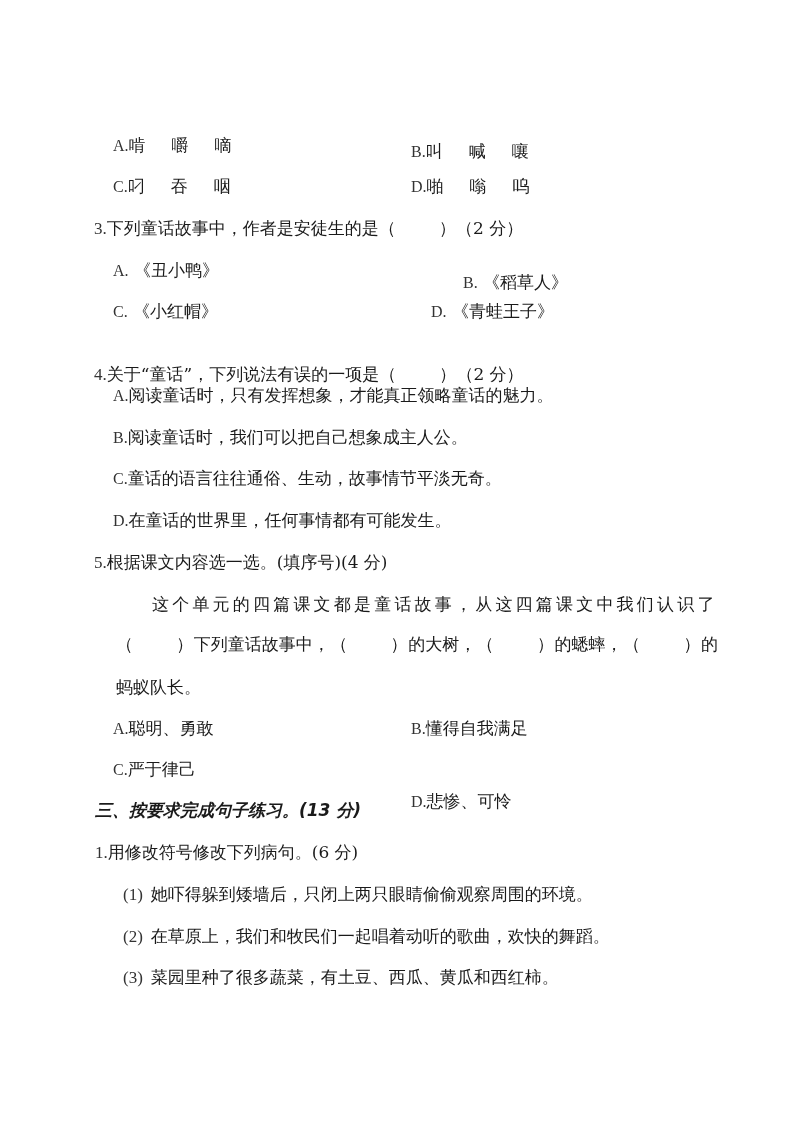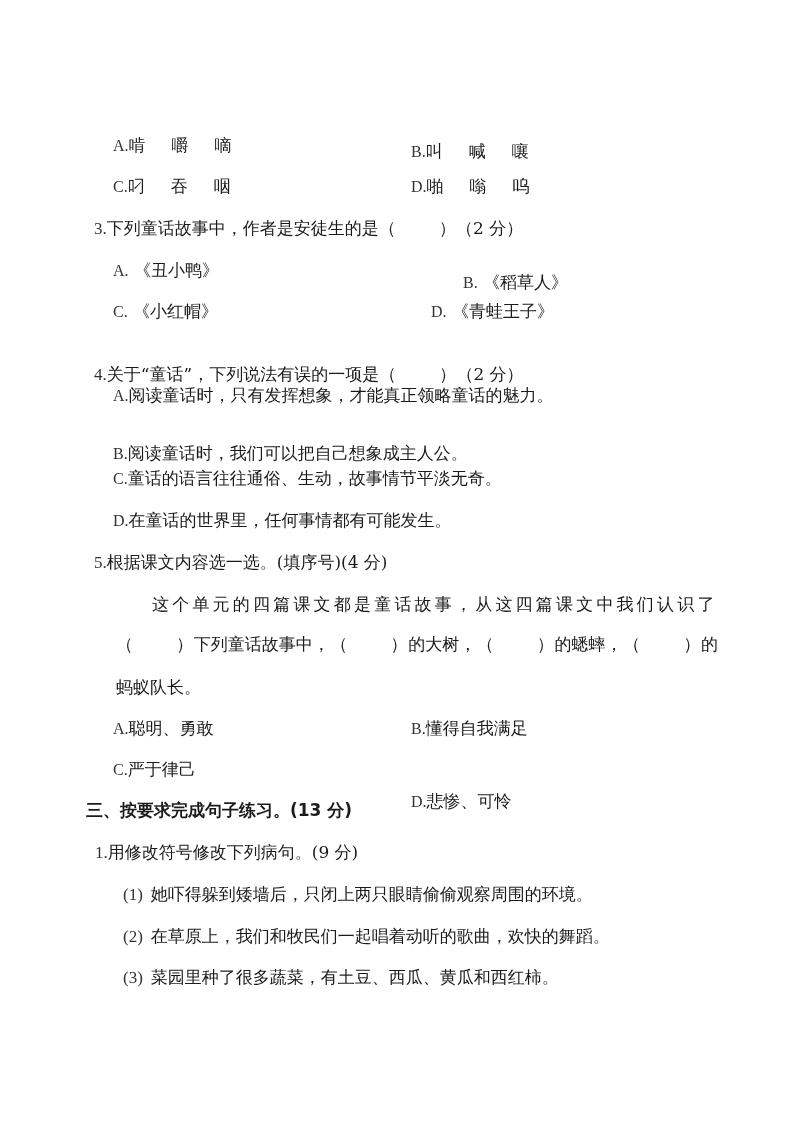"B.阅读童话时，我们可以把自己想象成主人公。" div.line { margin-top: 16px -> none }
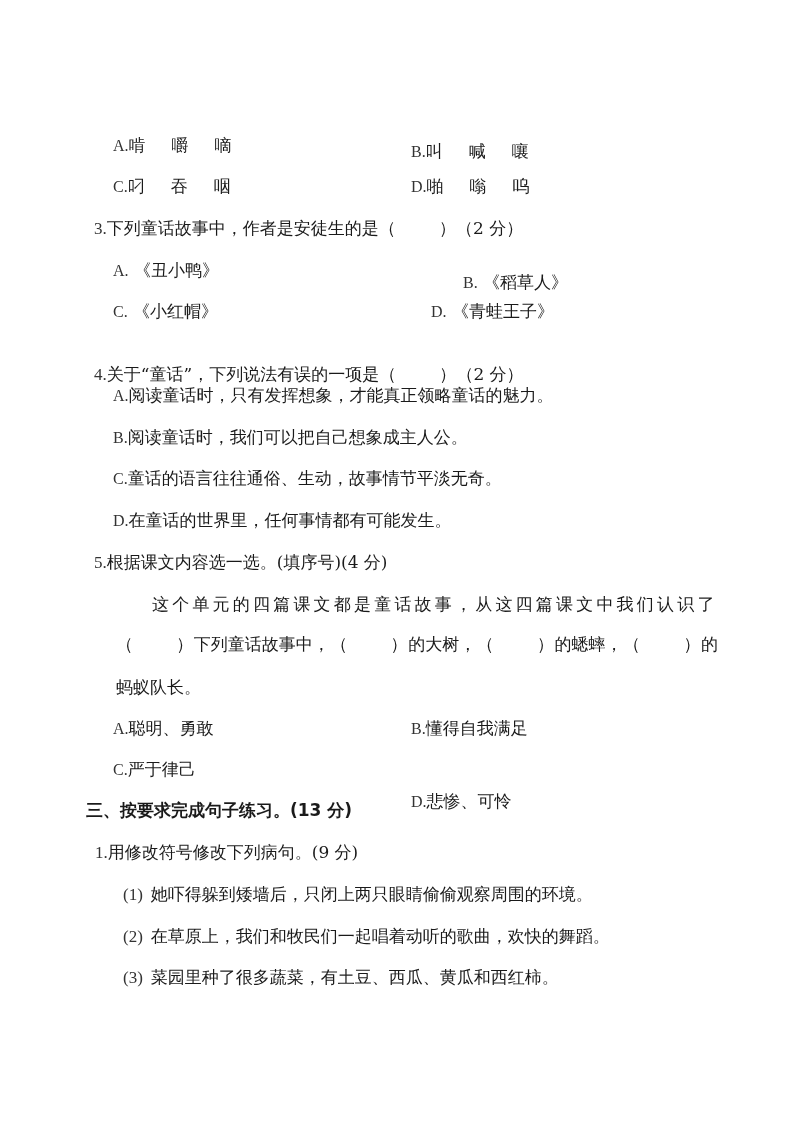"三、按要求完成句子练习。(13 分)" div.line { font-style: none -> italic; left: 86px -> 95px }
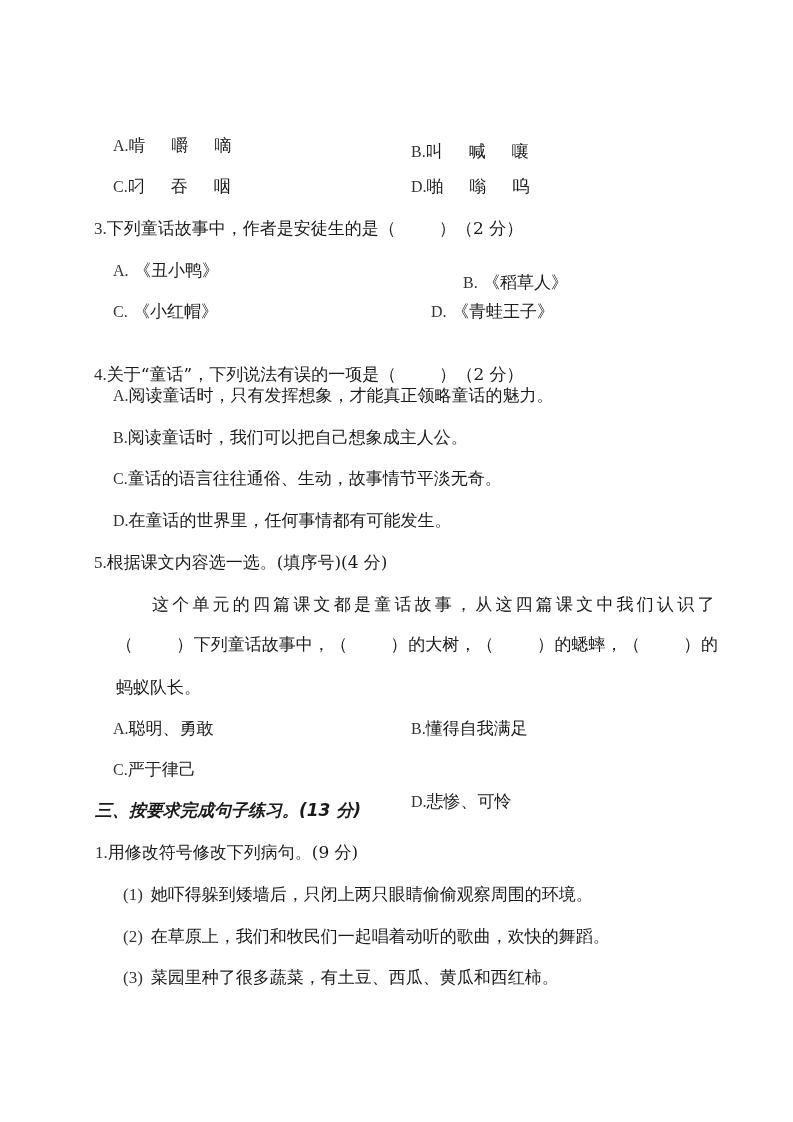"(9 分)" span { text: 9 -> 6 }
